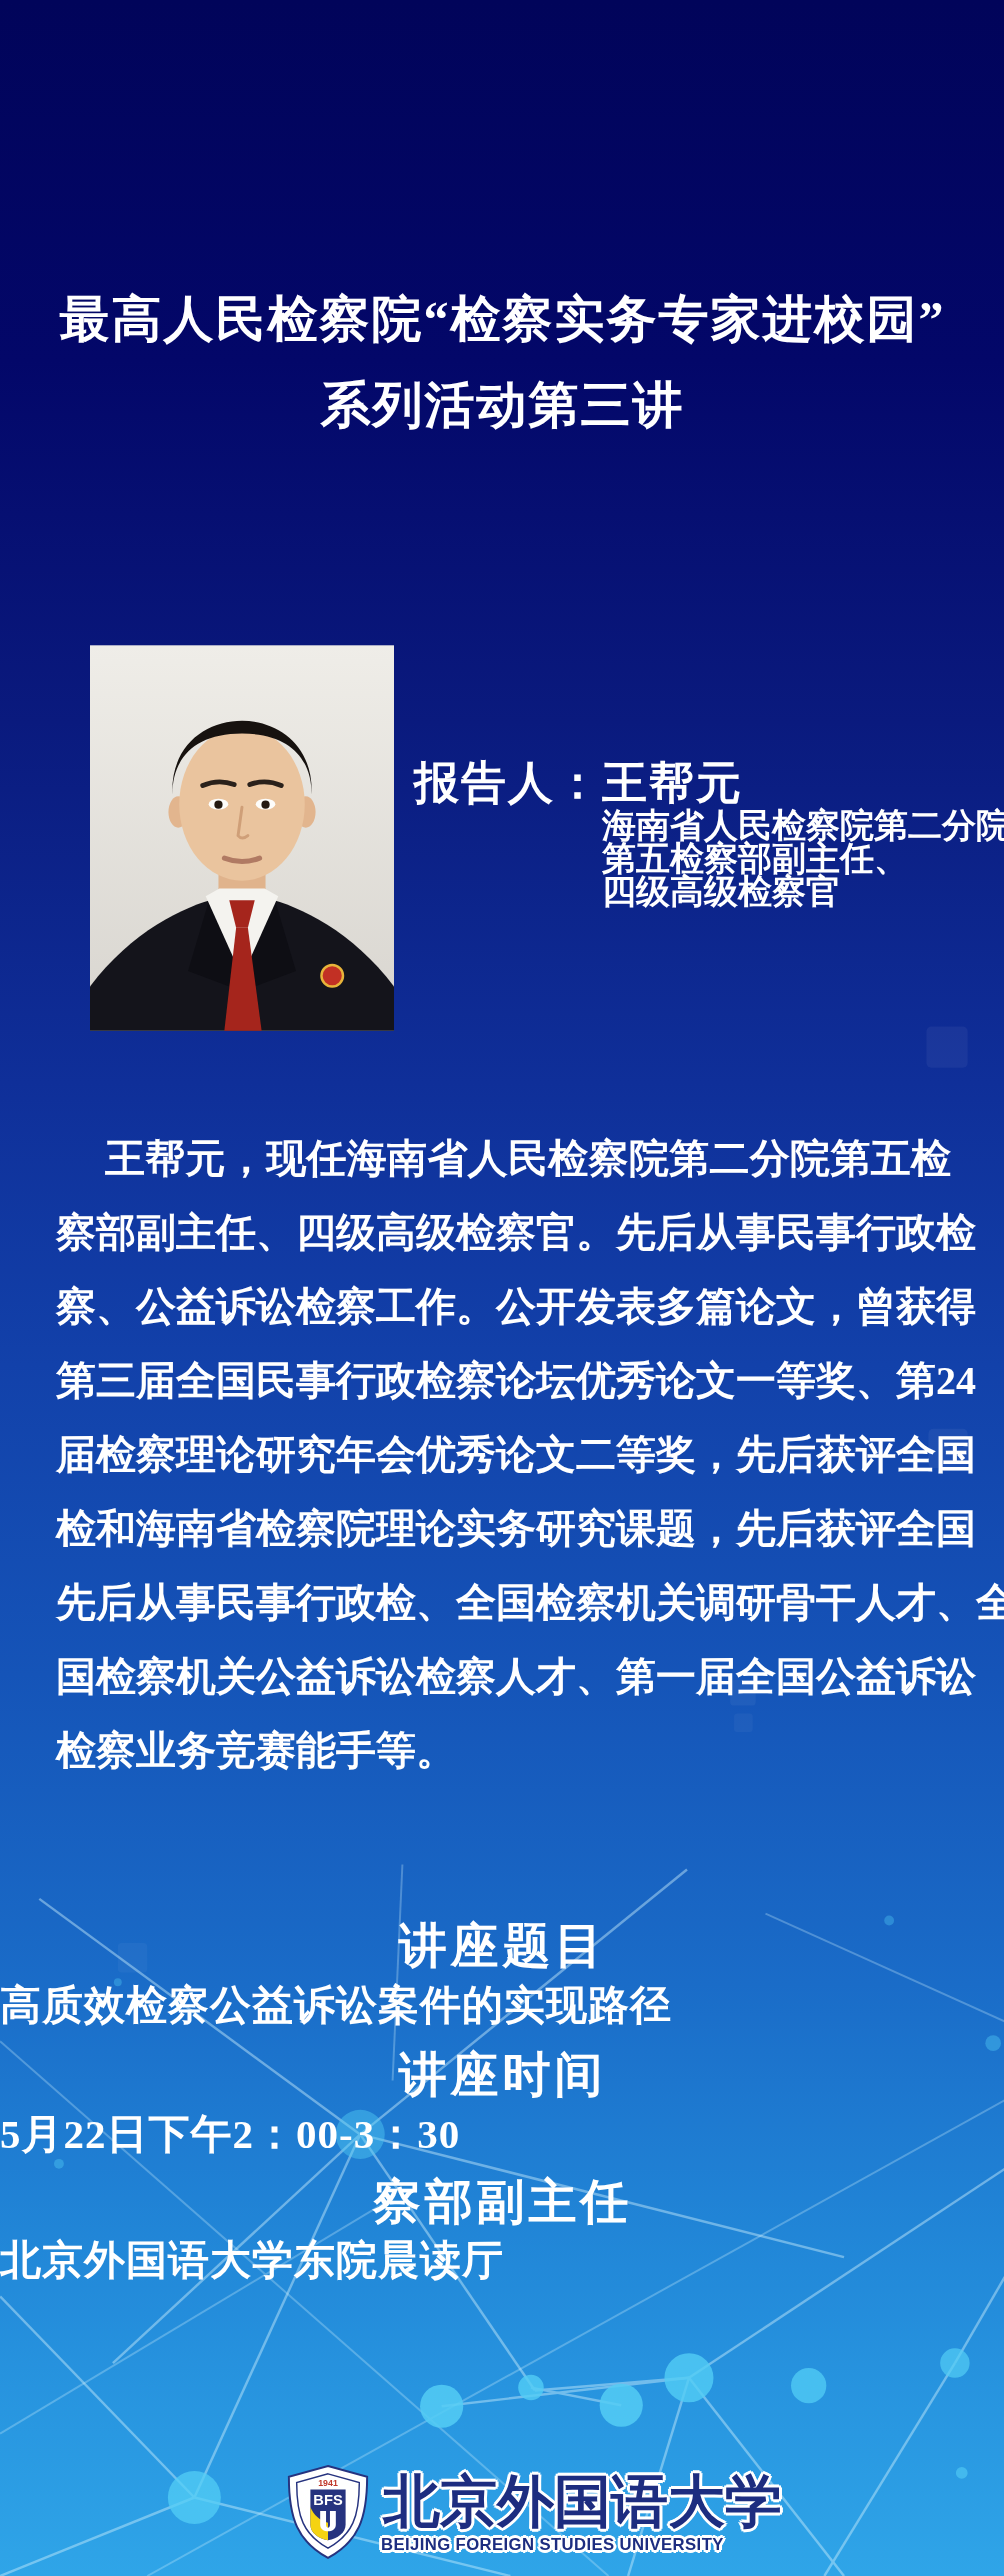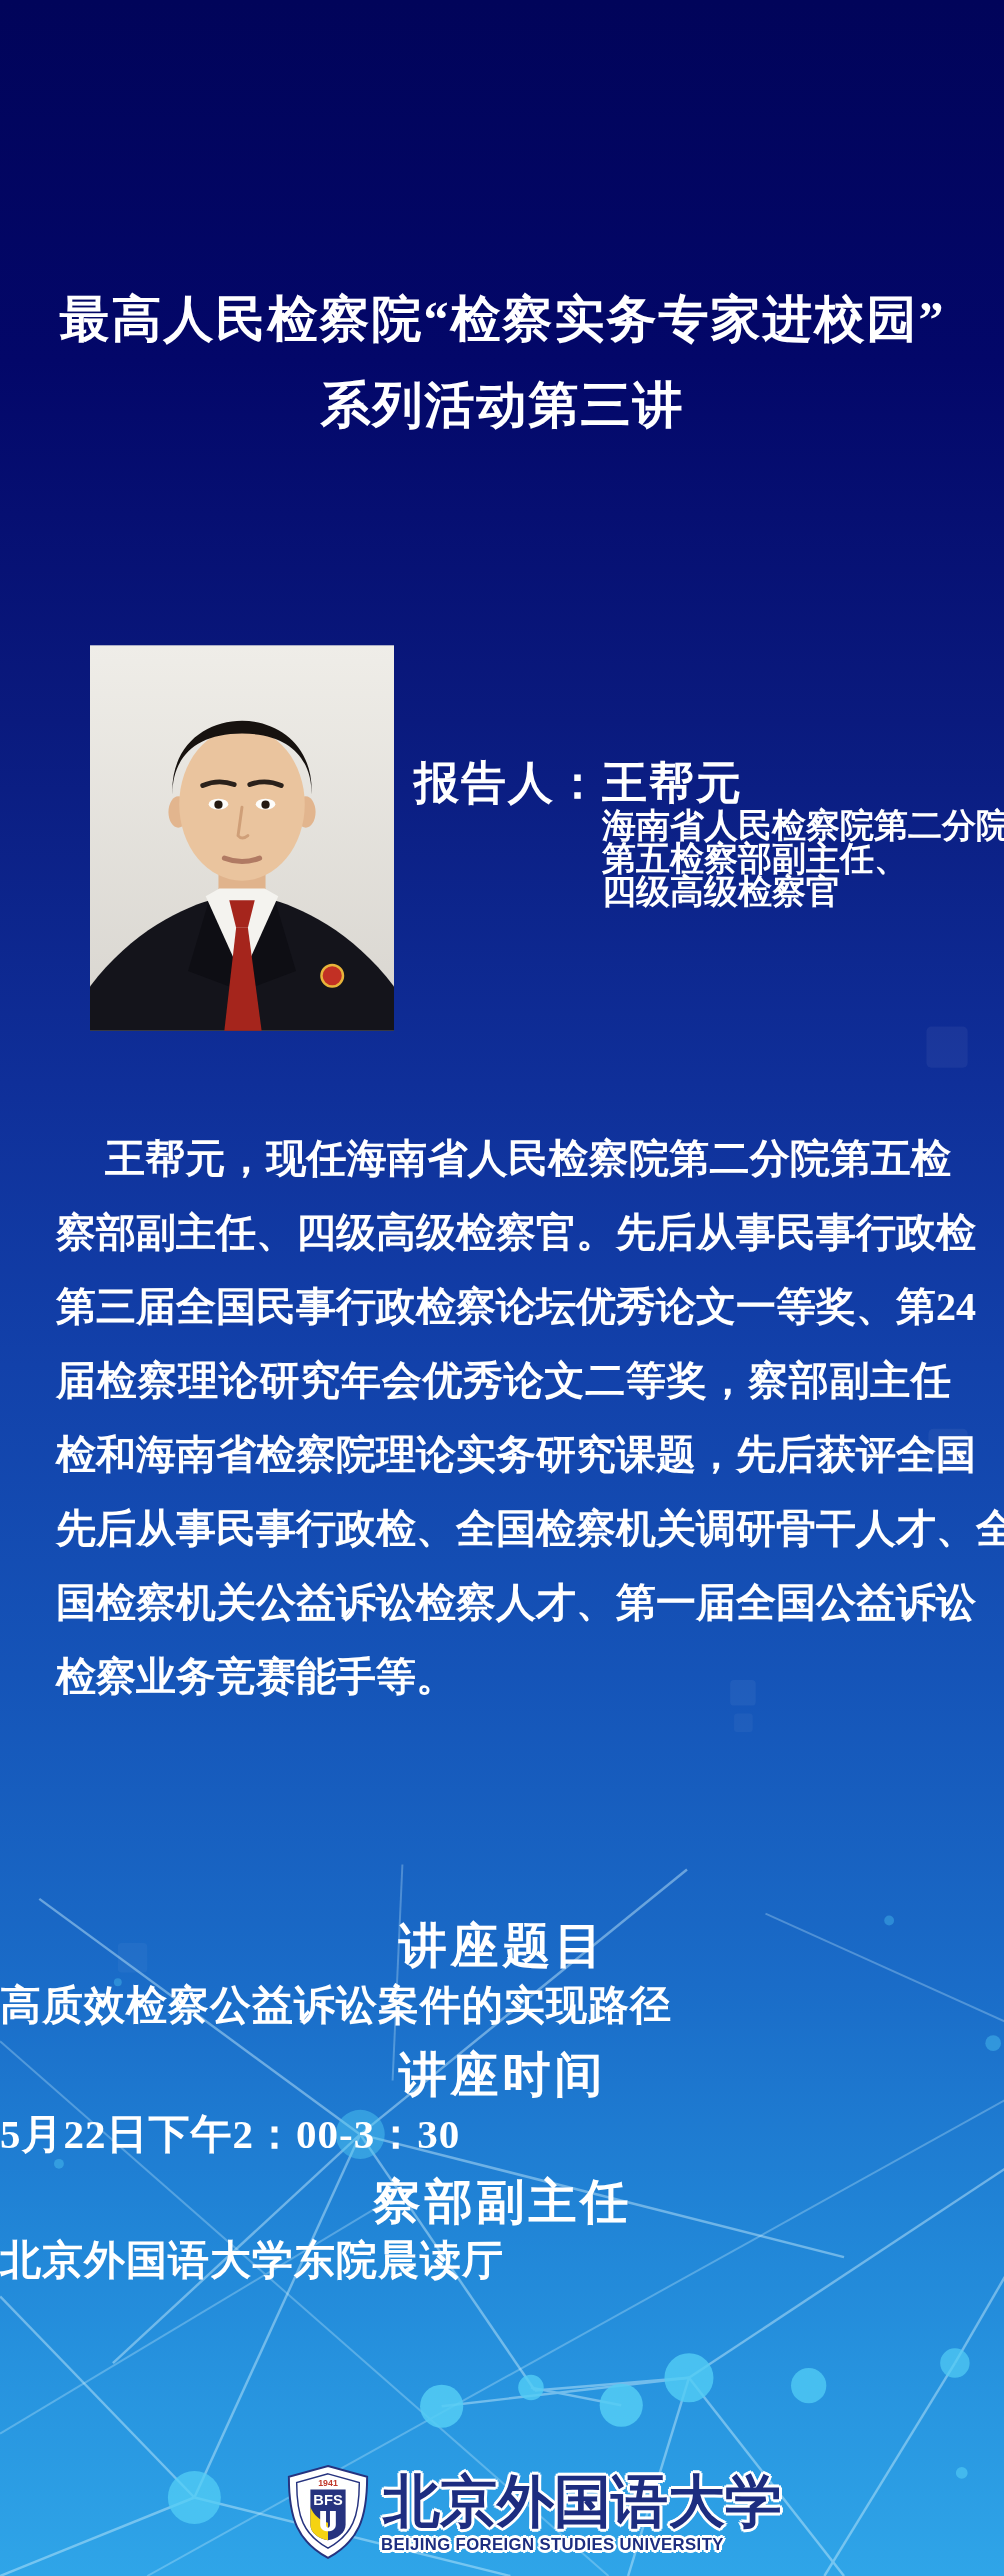"察、公益诉讼检察工作。公开发表多篇论文，曾获得" div.bio-line { html: none -> <div>察、公益诉讼检察工作。公开发表多篇论文，曾获得</div> }
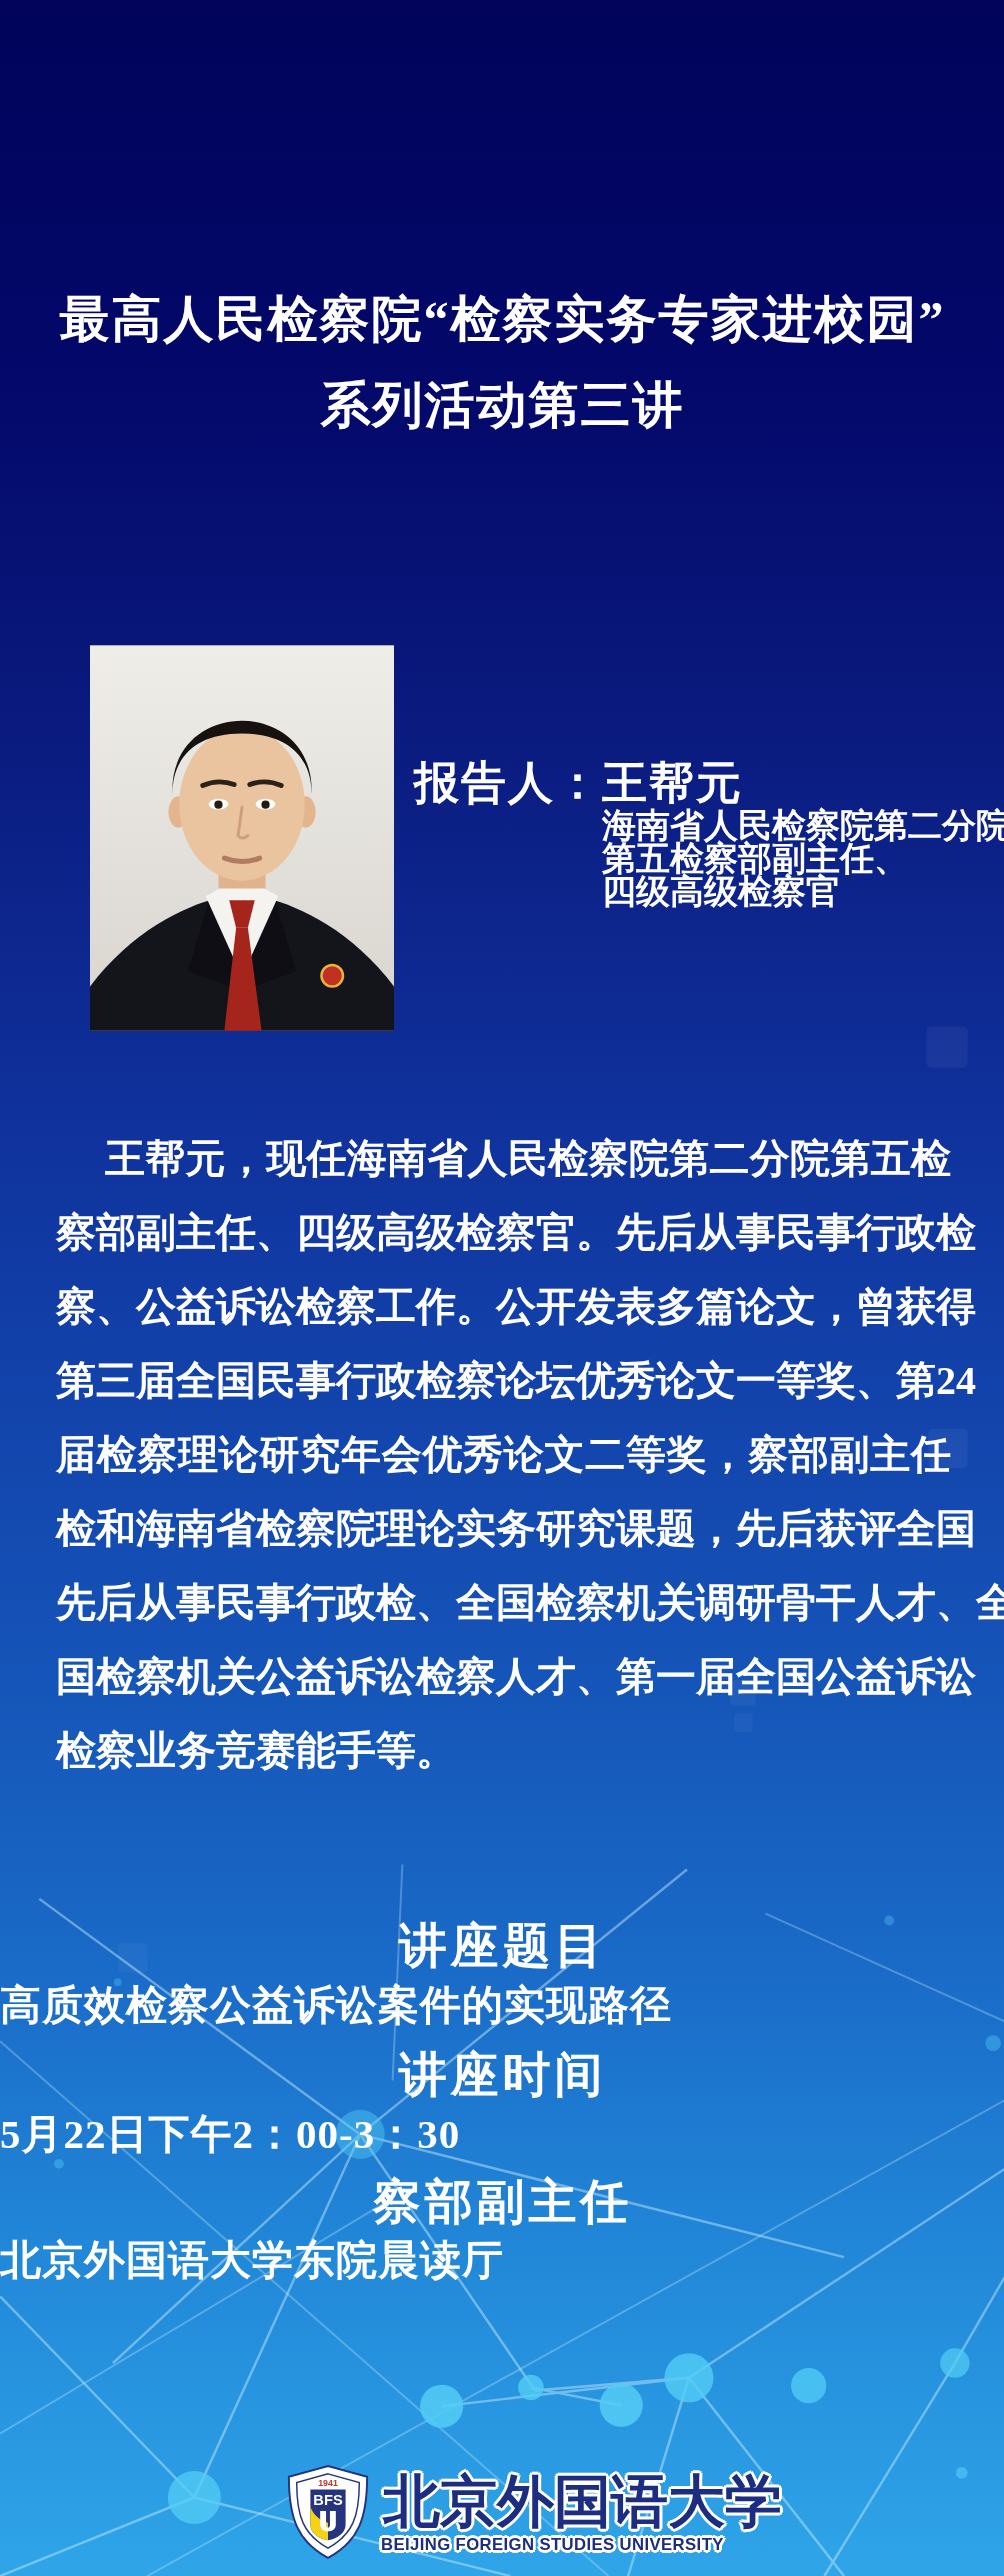"届检察理论研究年会优秀论文二等奖，察部副主任" div.bio-line { text: 察部副主任 -> 先后获评全国 }
